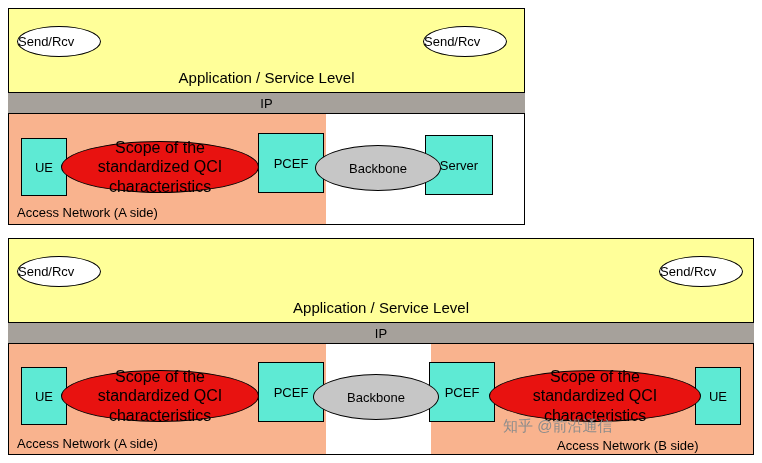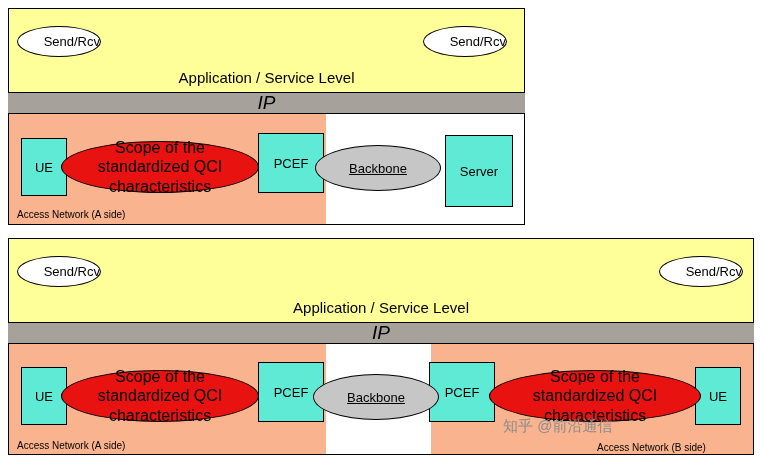"Send/Rcv" .sendrcv { justify-content: flex-end -> flex-start }
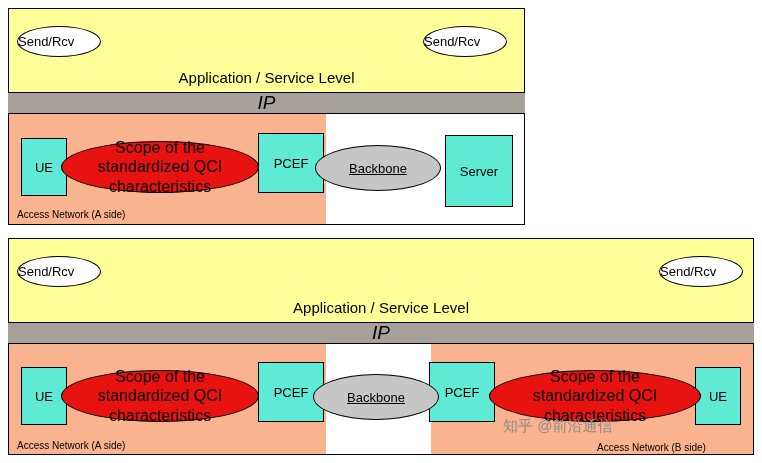"IP" .ip-bar { font-size: 19px -> 13px; font-style: italic -> none }
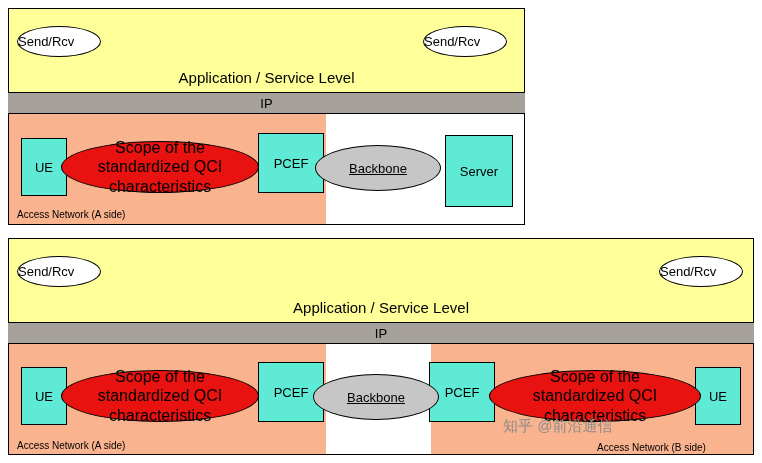"Backbone" .backbone-ellipse { text-decoration: underline -> none }
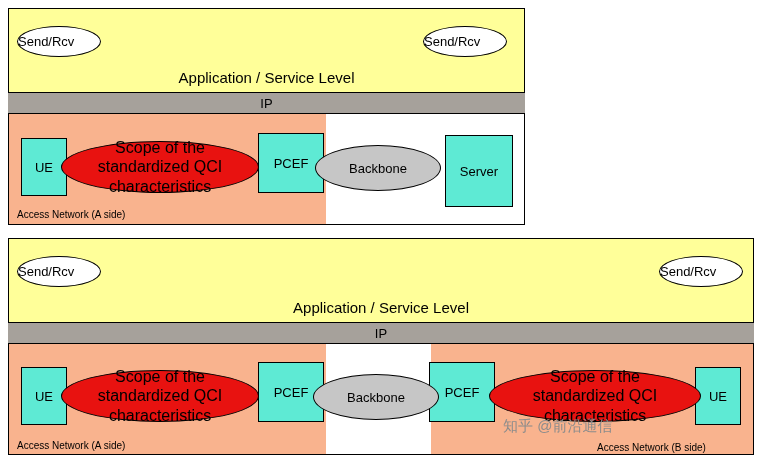"Server" .d1-srv { height: 72px -> 60px; left: 436px -> 416px }
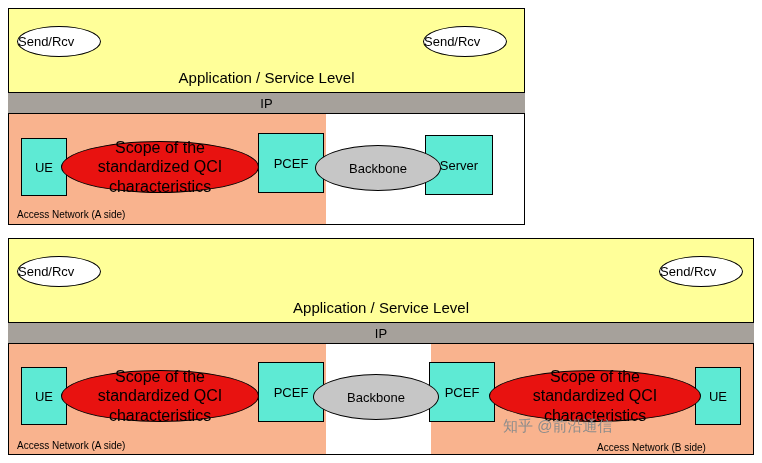"Access Network (A side)" .access-label { font-size: 10px -> 13px }
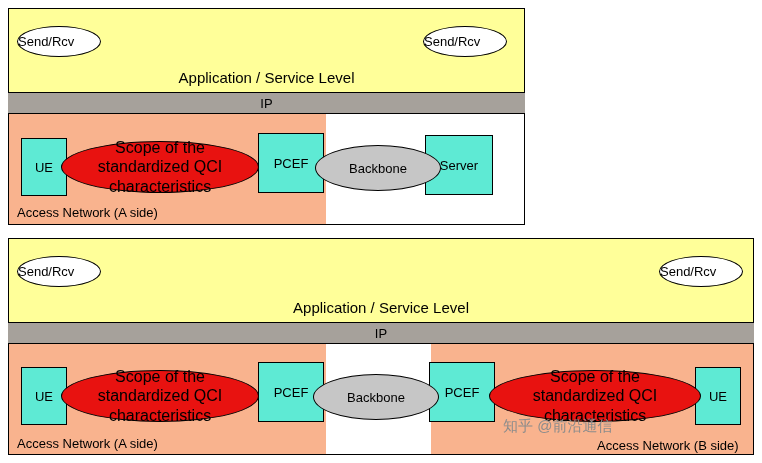"Access Network (B side)" .d2-acc-b { left: 588px -> 548px }
